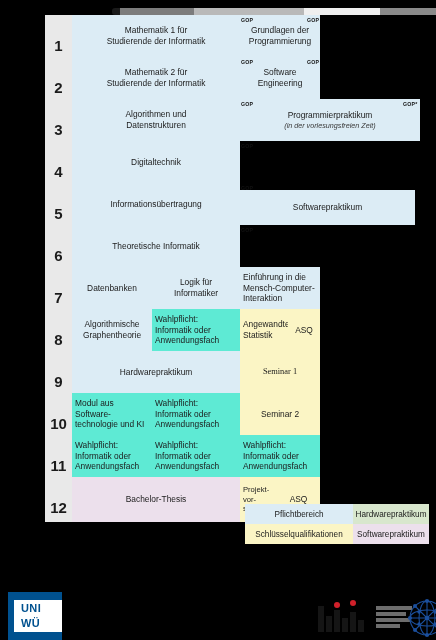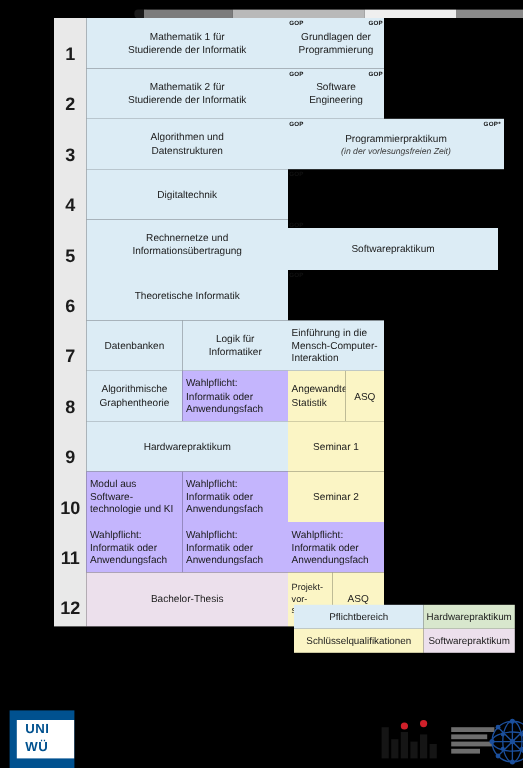"Rechnernetze und" div { html: <div>Rechnernetze und</div> -> none }
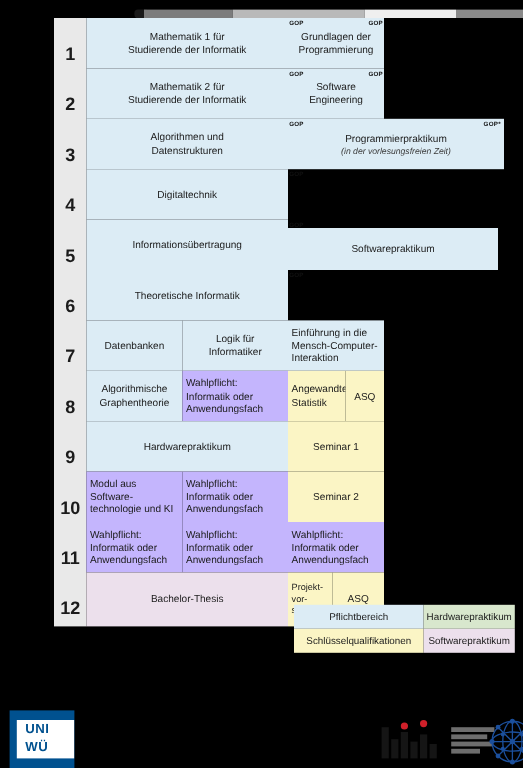"Wahlpflicht:" .c-wp { background: #c4b5fd -> #5eead4 }
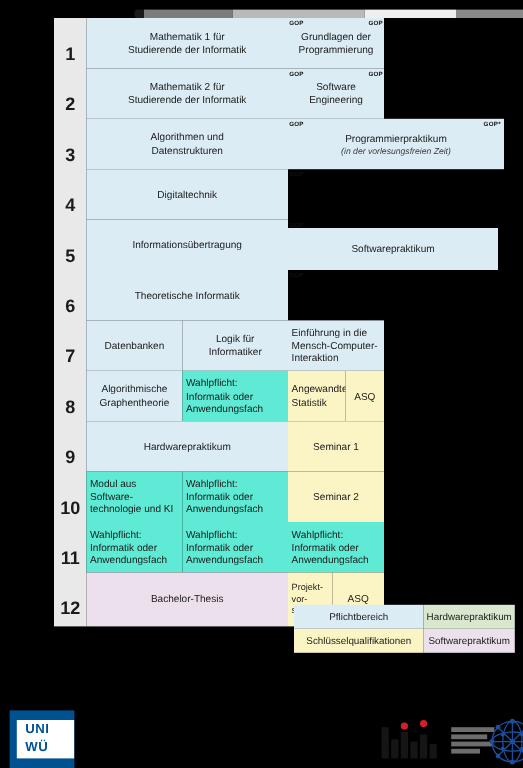"Seminar 1" div.cell { font-family: none -> Liberation Serif, serif }
